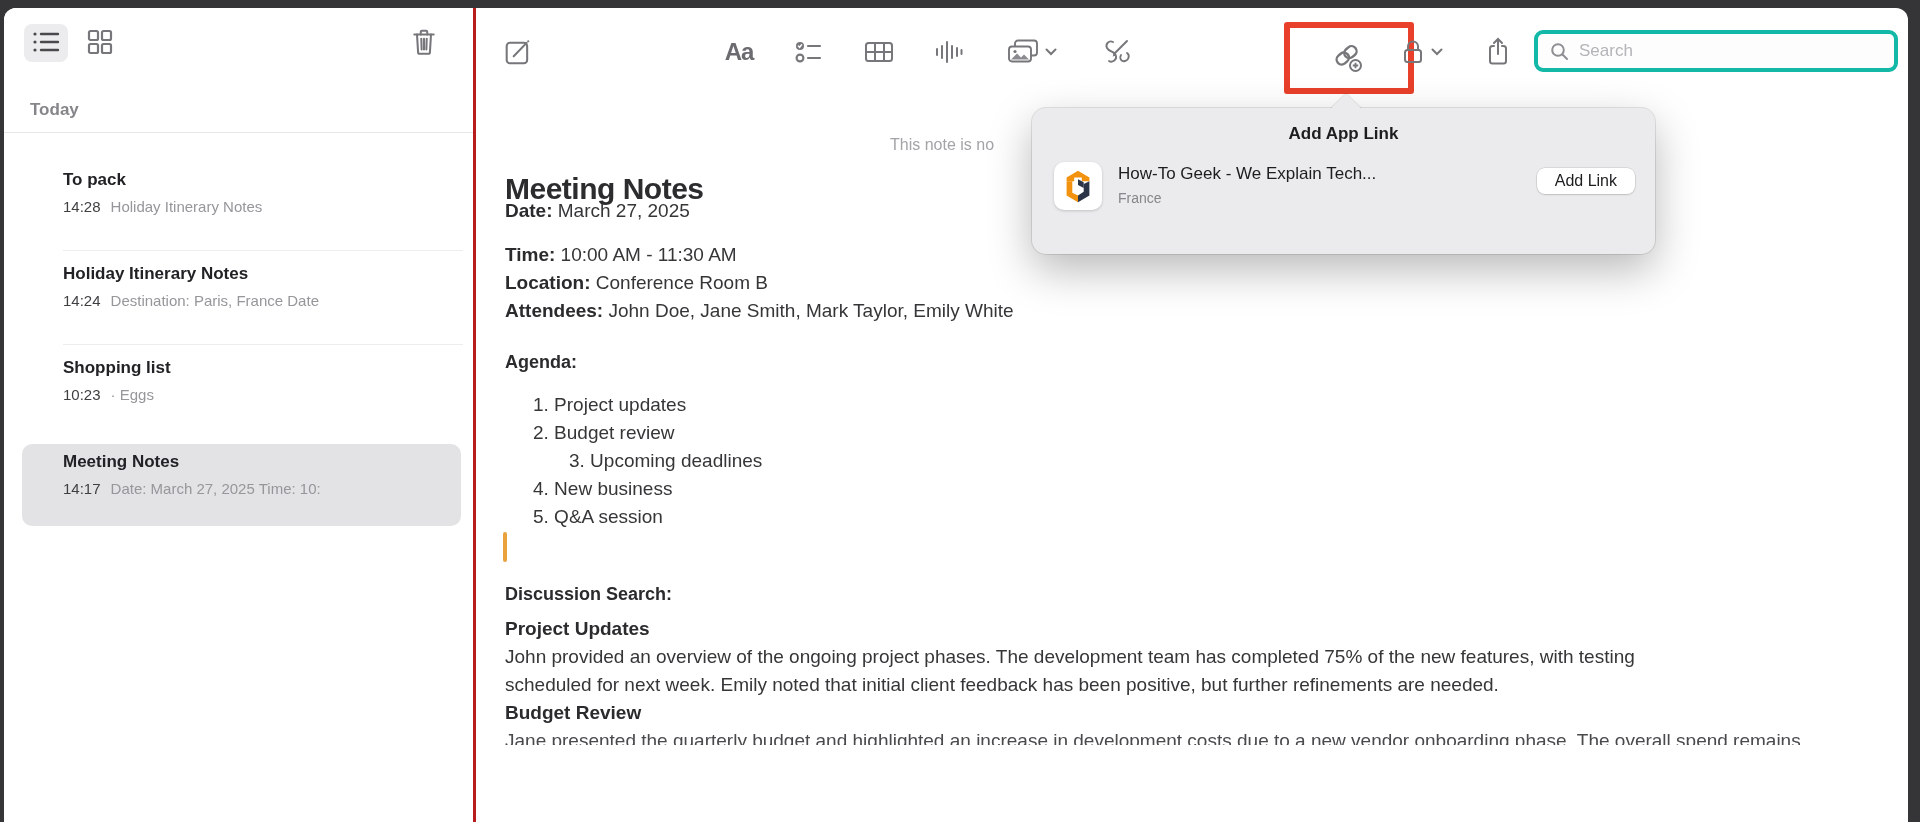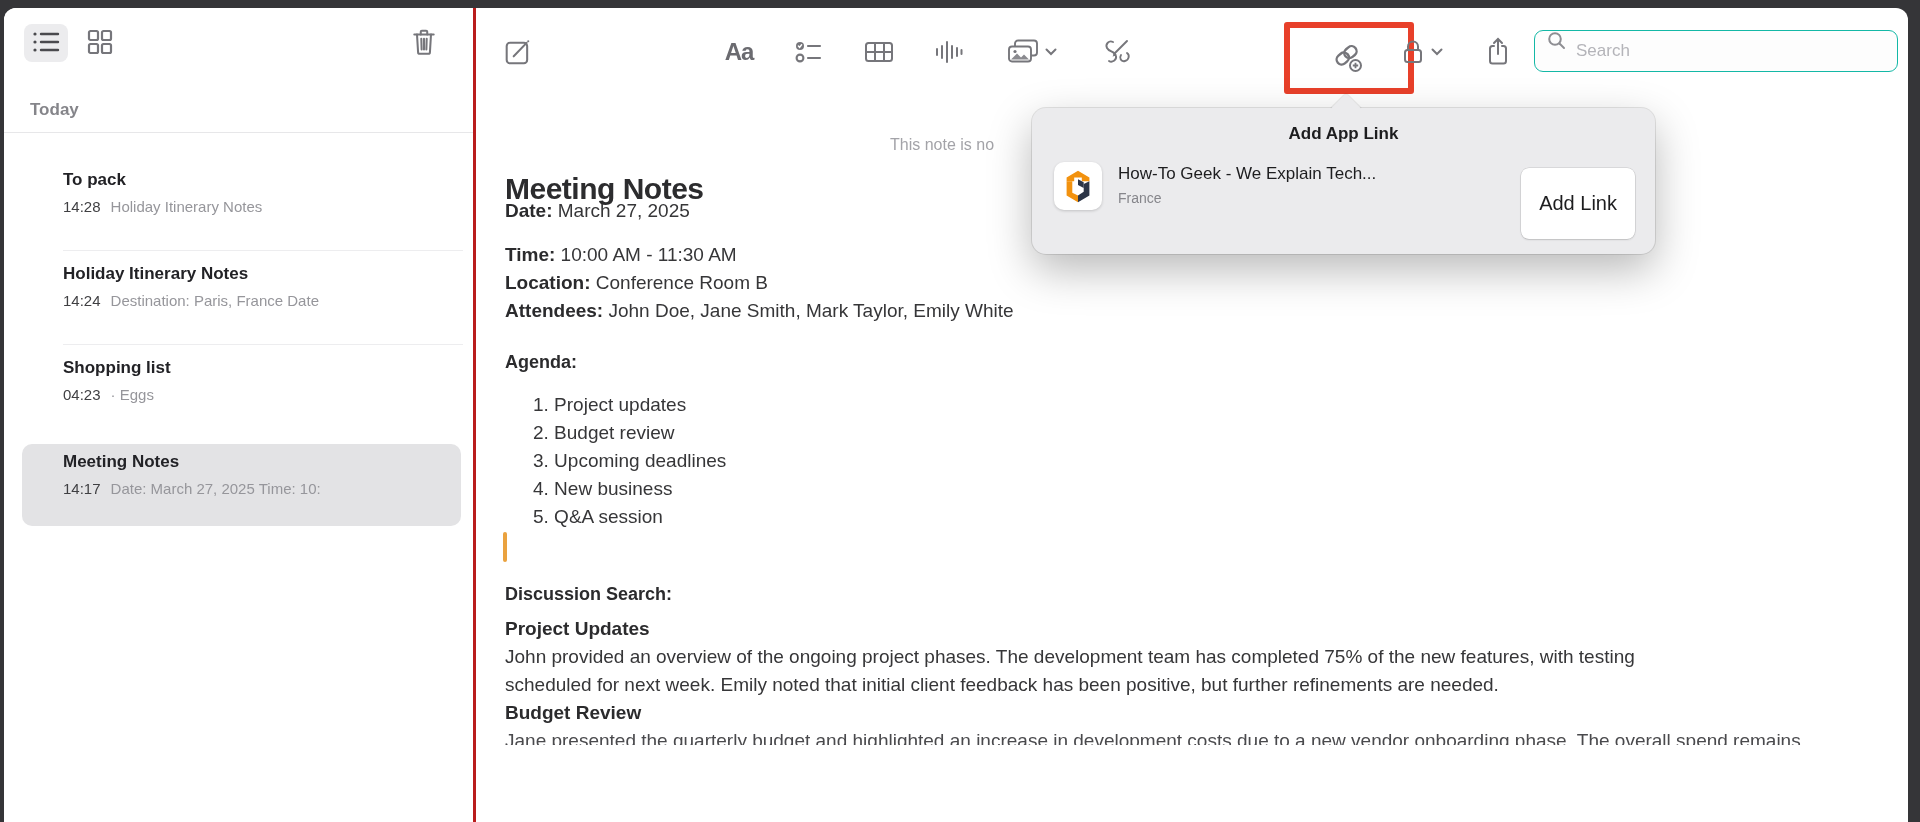"Search" .search { align-items: none -> center; border: 1px solid #14b8a6 -> 4px solid #14b8a6 }
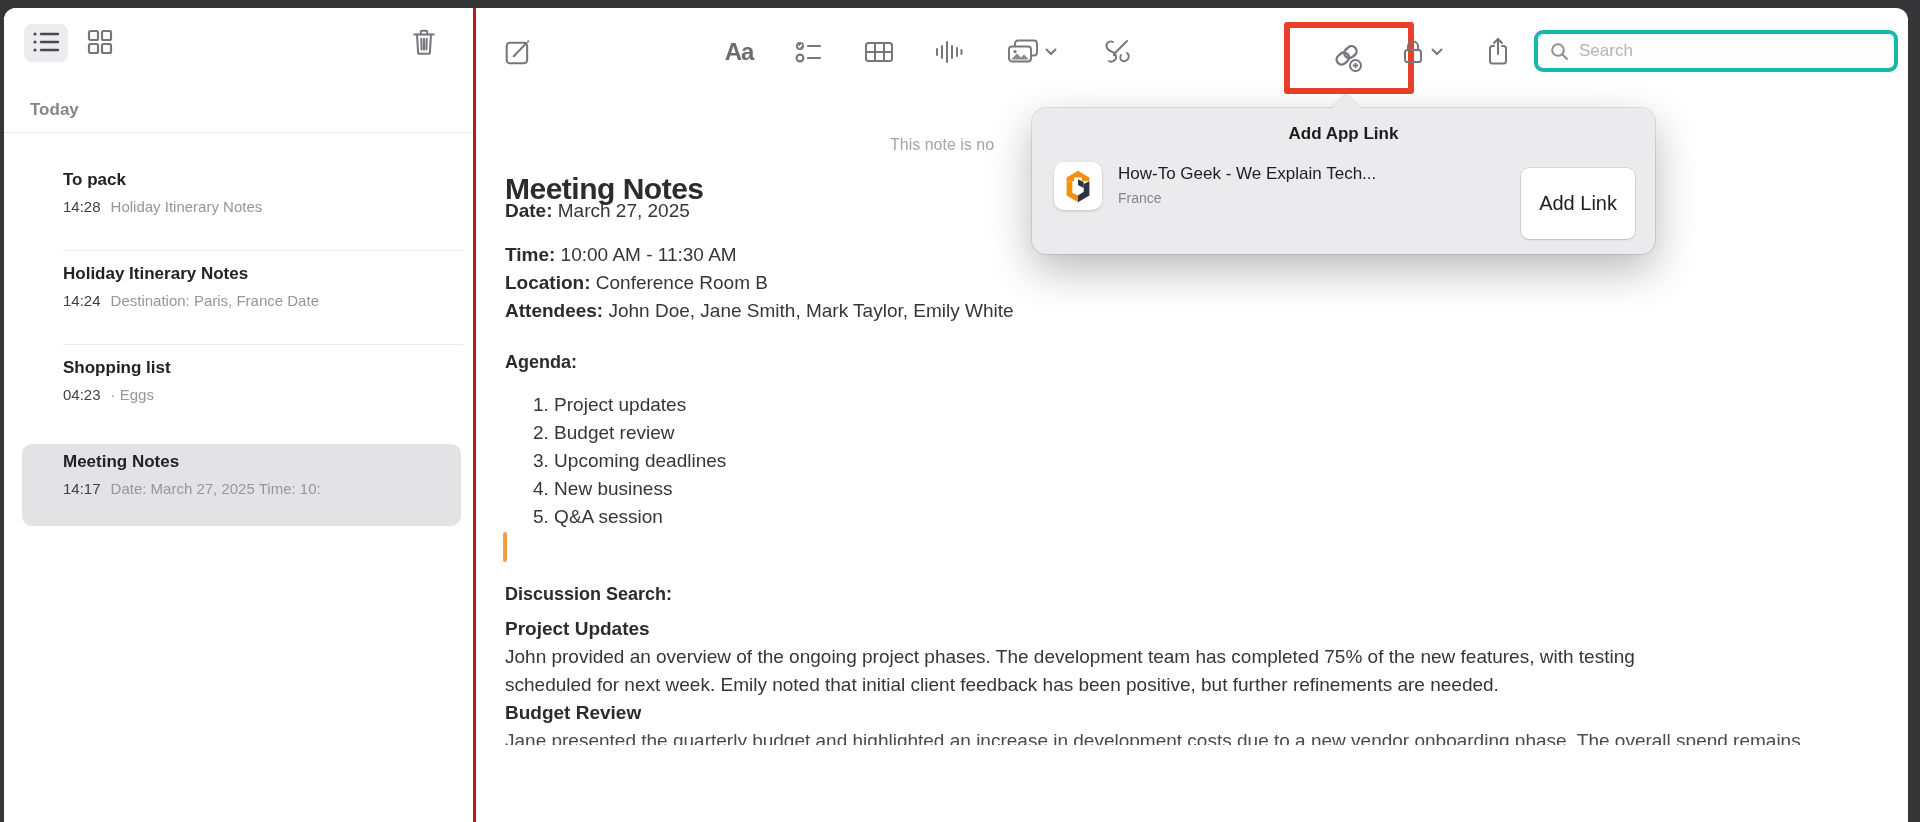"Add Link" .addlink { font-size: 20px -> 16px; padding: 24px 18px -> 4px 18px }
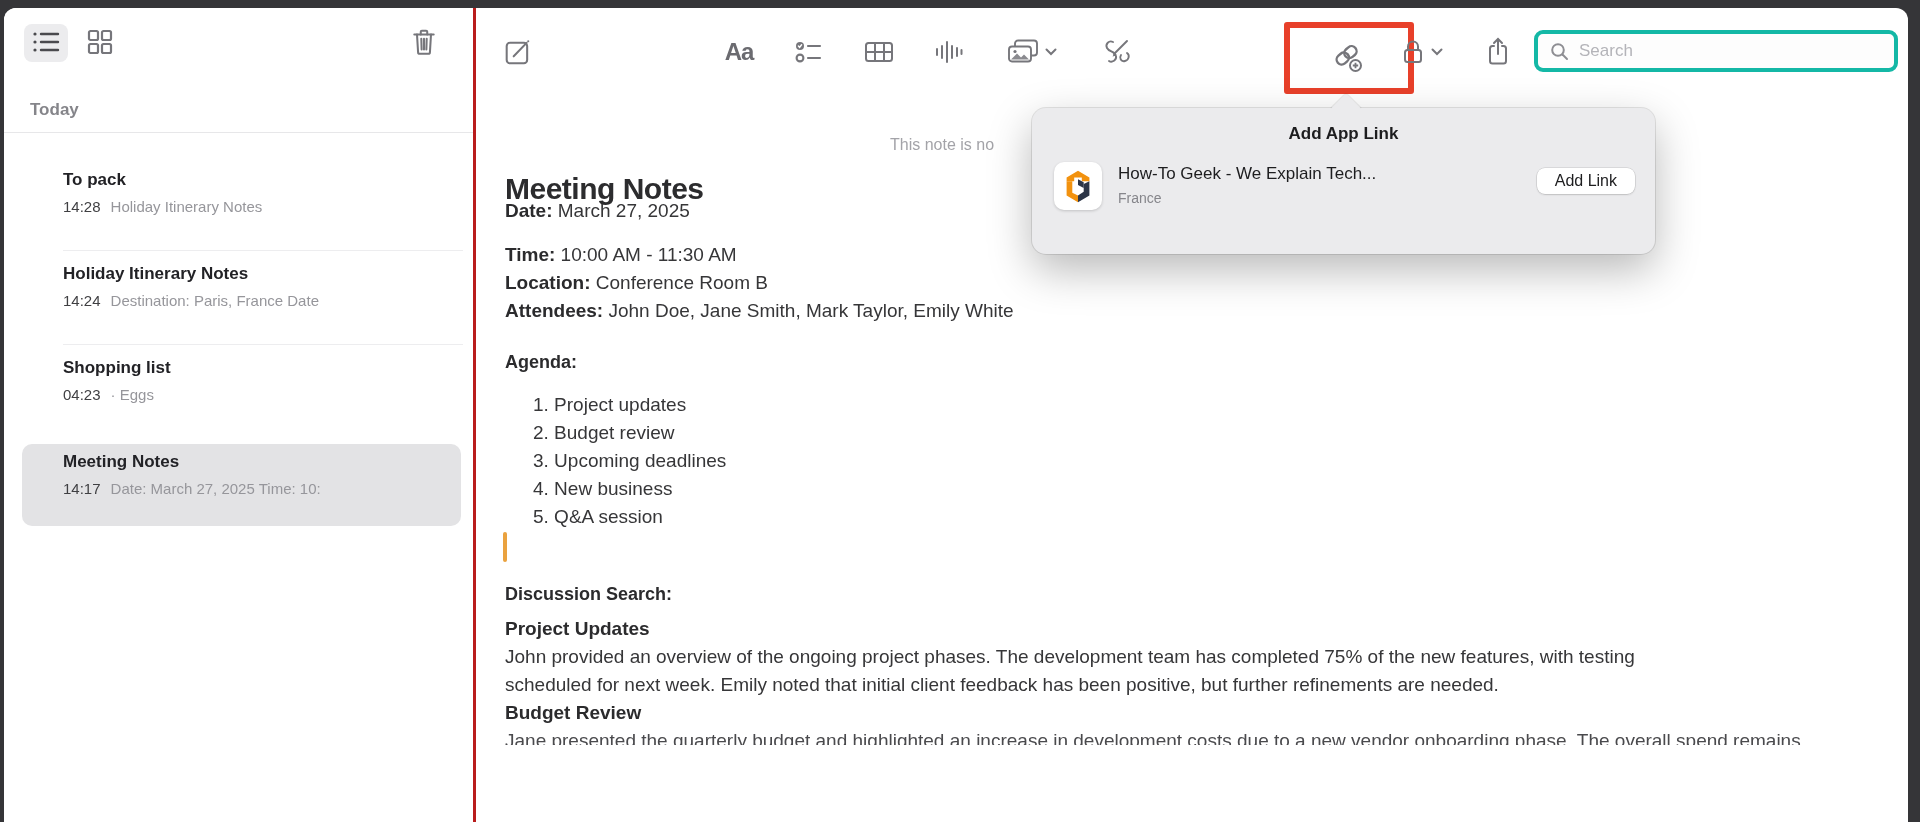"04:23" span.note-time { text: 04:23 -> 10:23 }
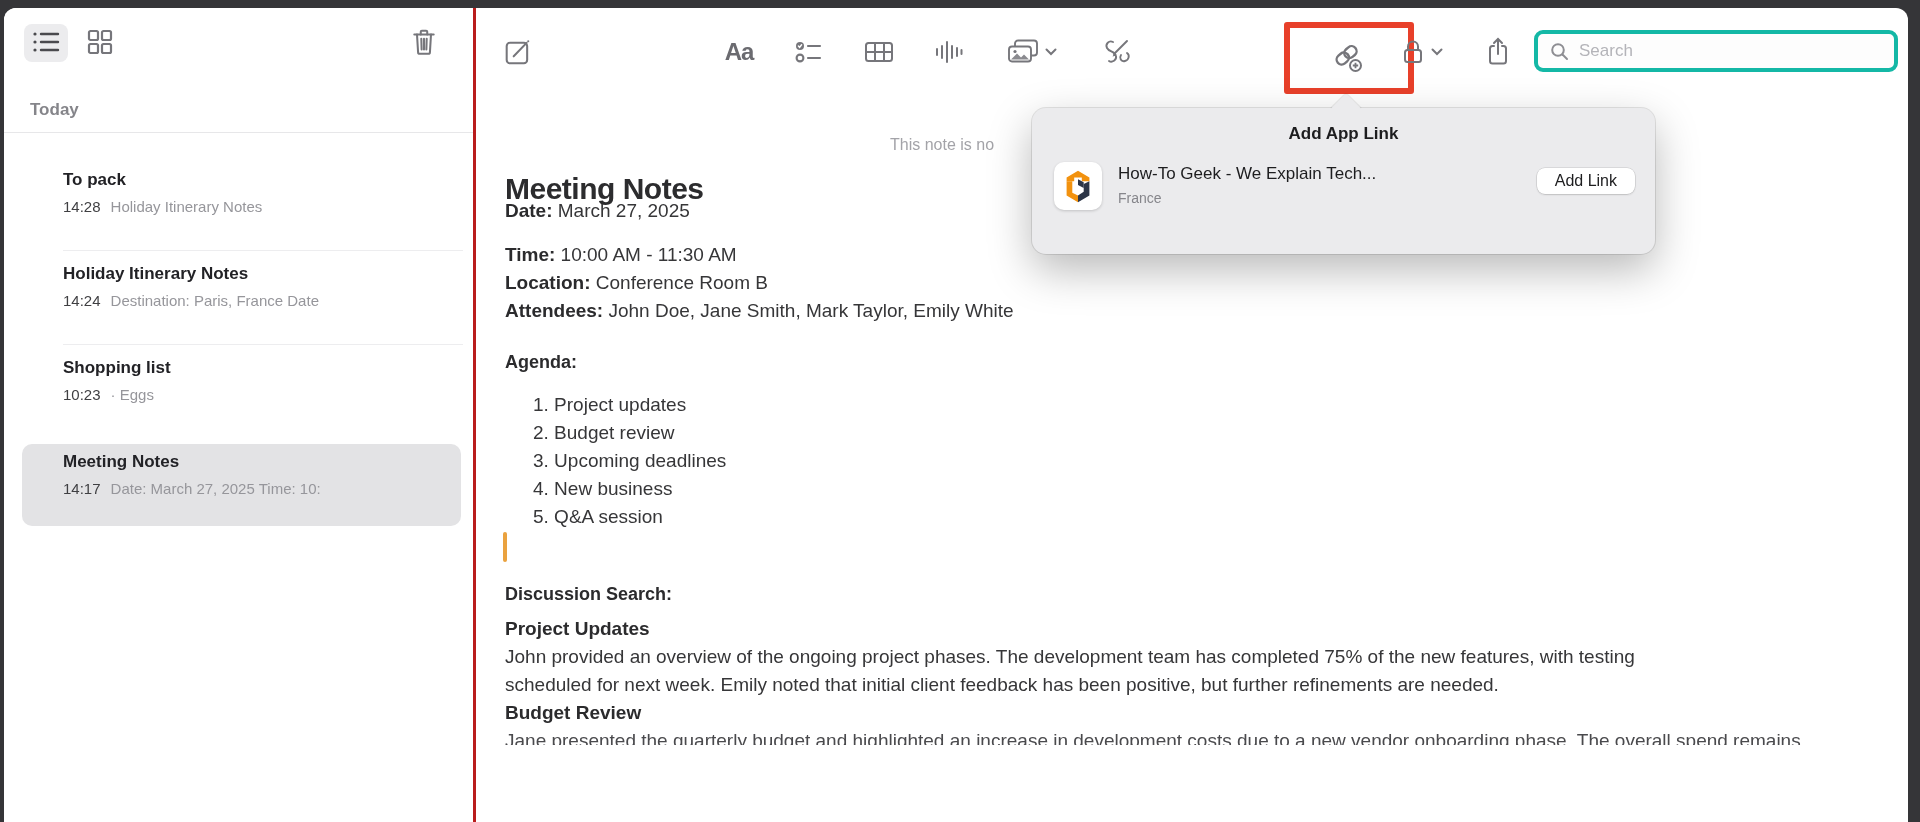"3. Upcoming deadlines" div.eline { margin-left: none -> 36px }
